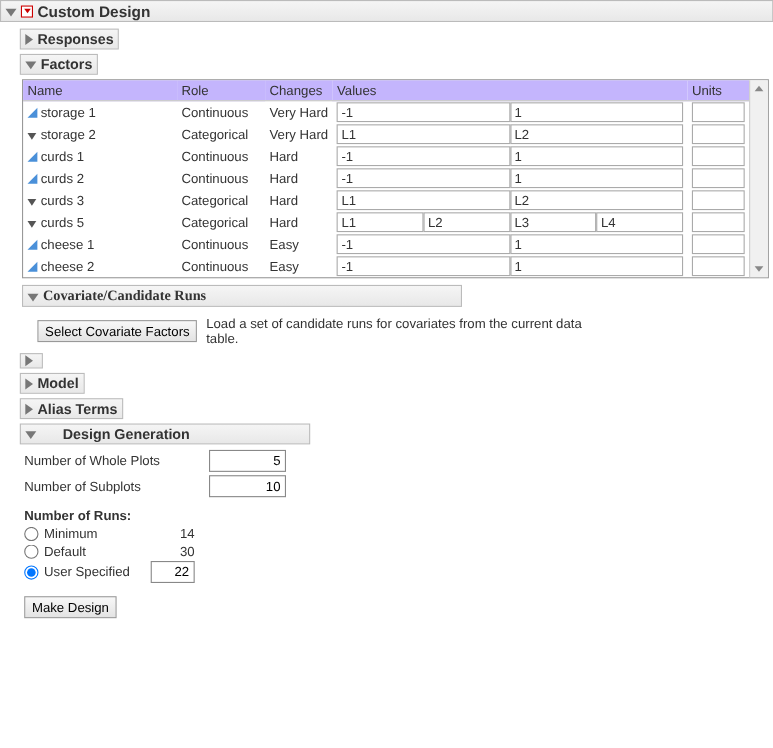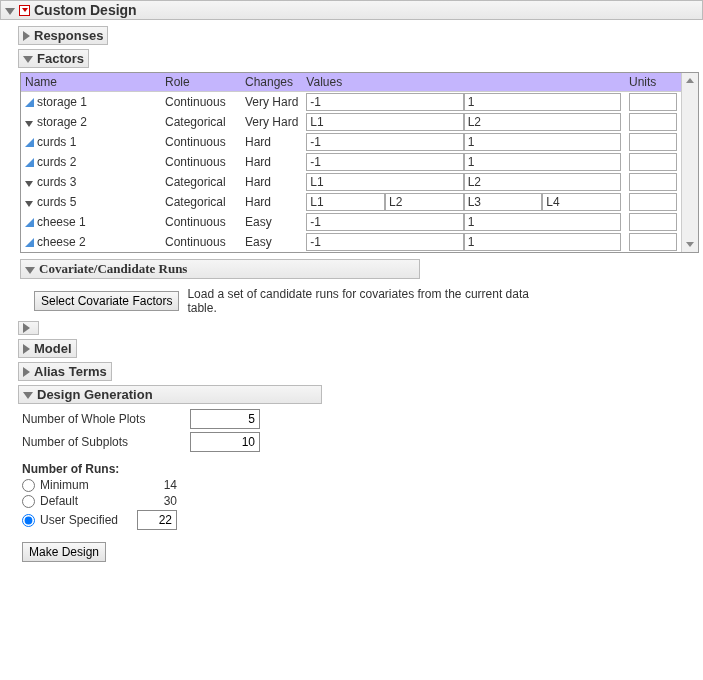"Design Generation" div.section-header { gap: none -> 20px; width: 304px -> 264px }
